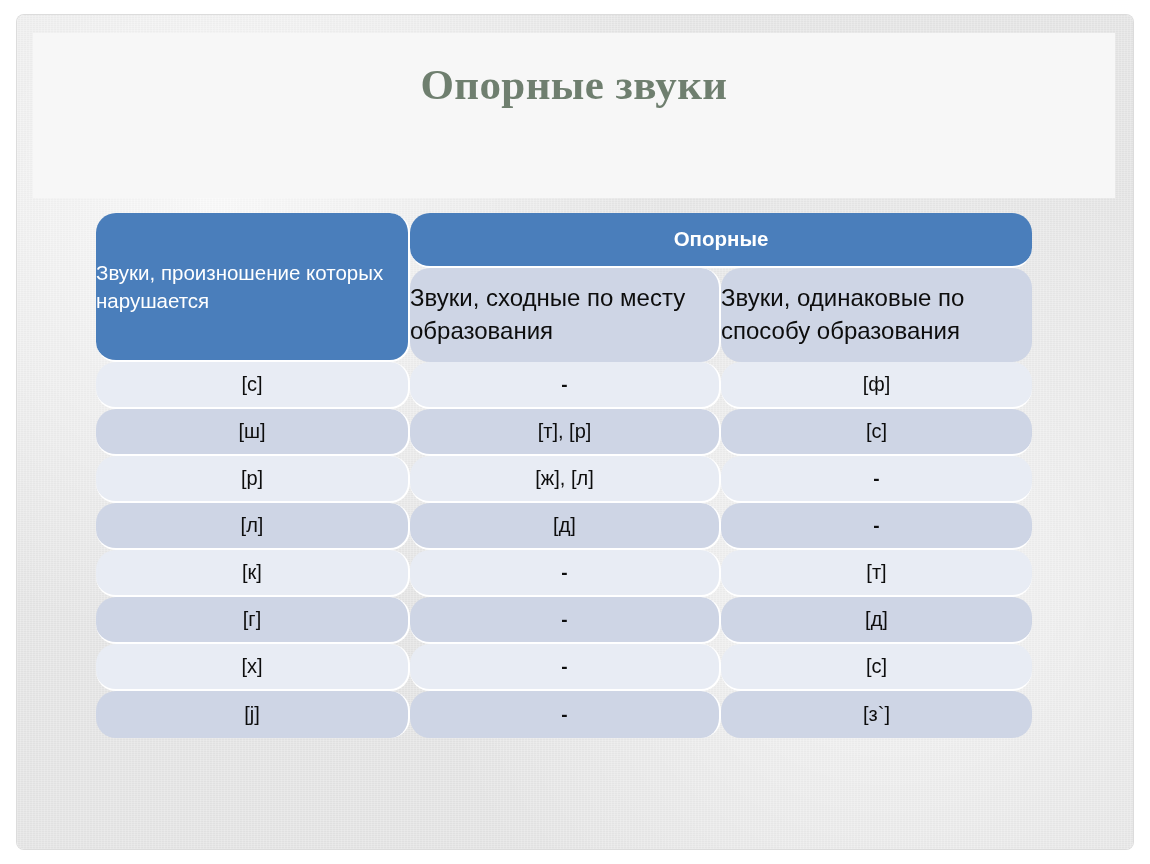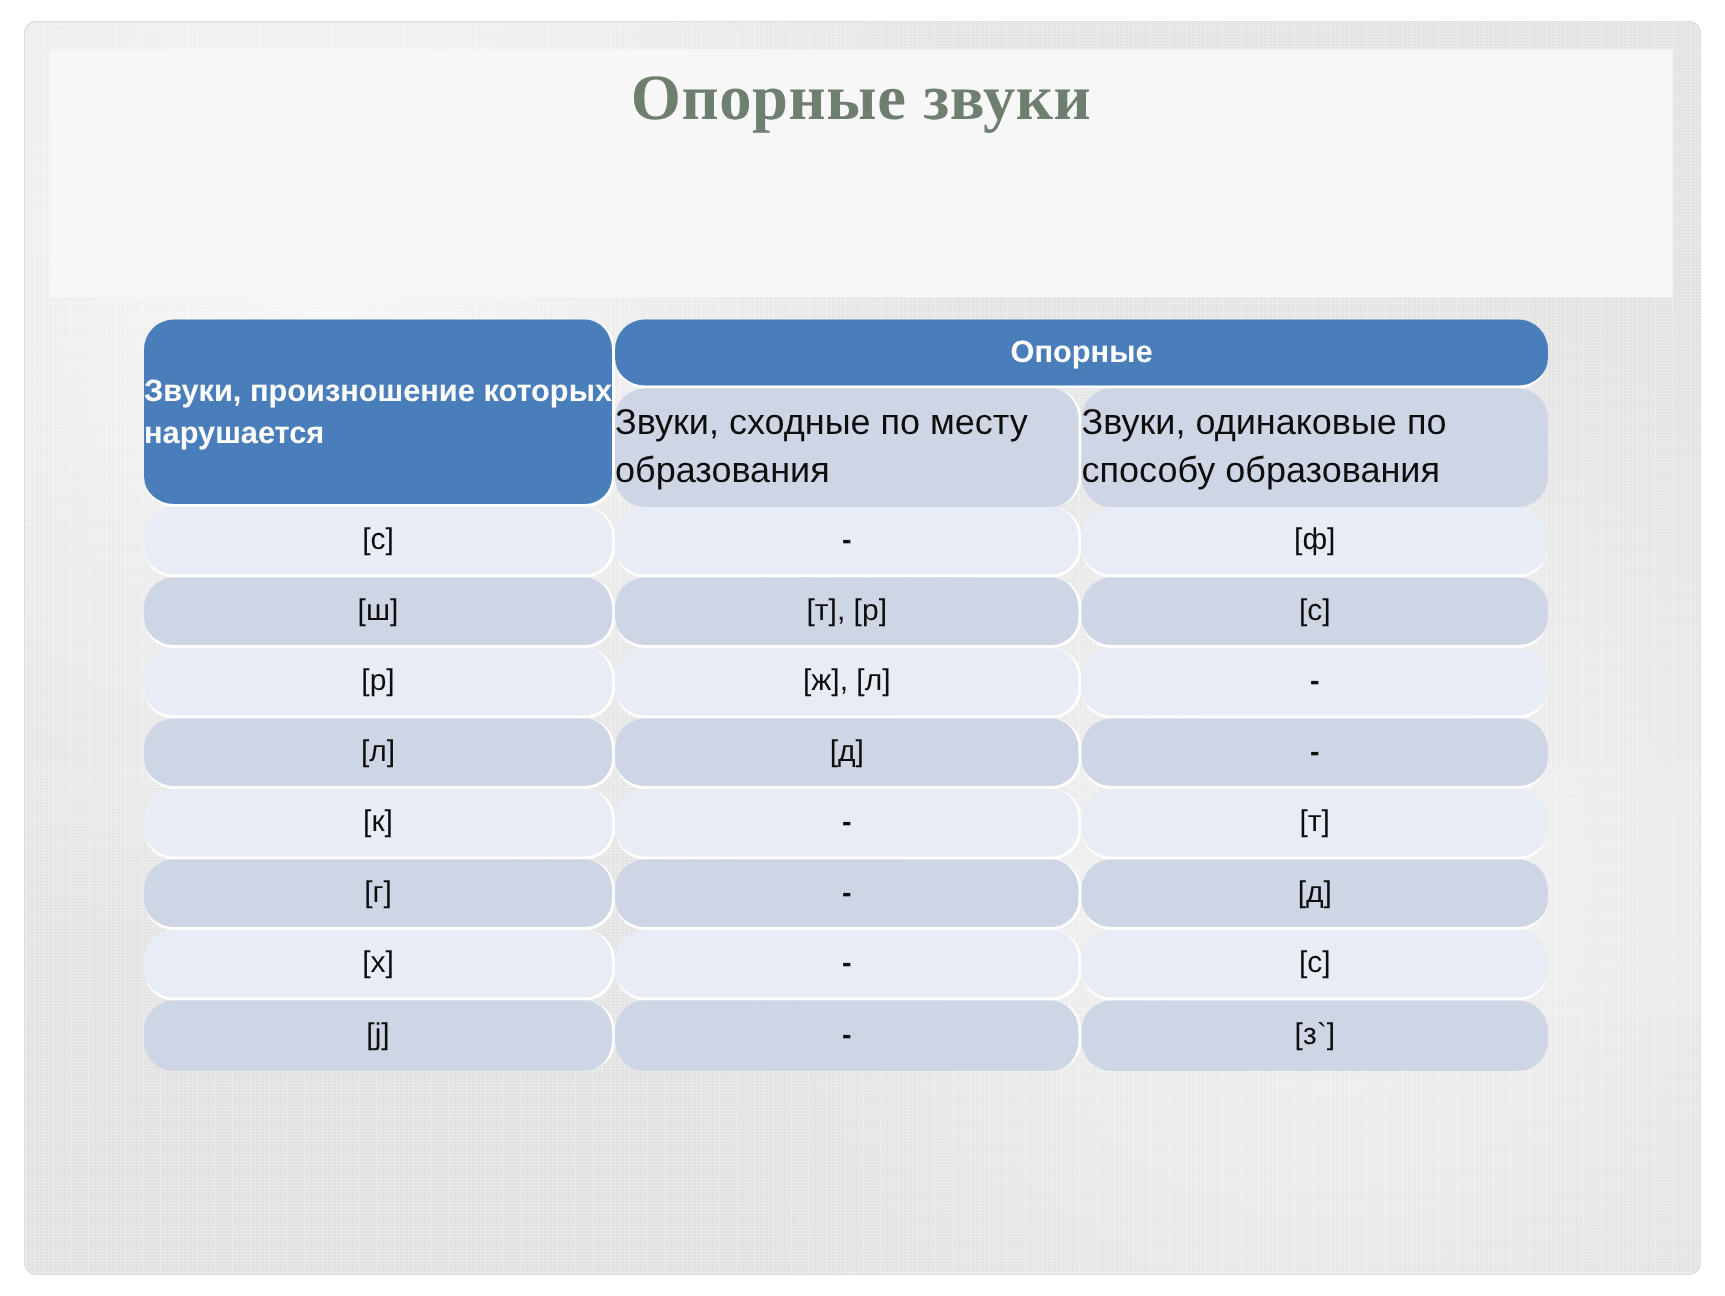"Опорные звуки" .title-text { margin-top: 8px -> 27px }
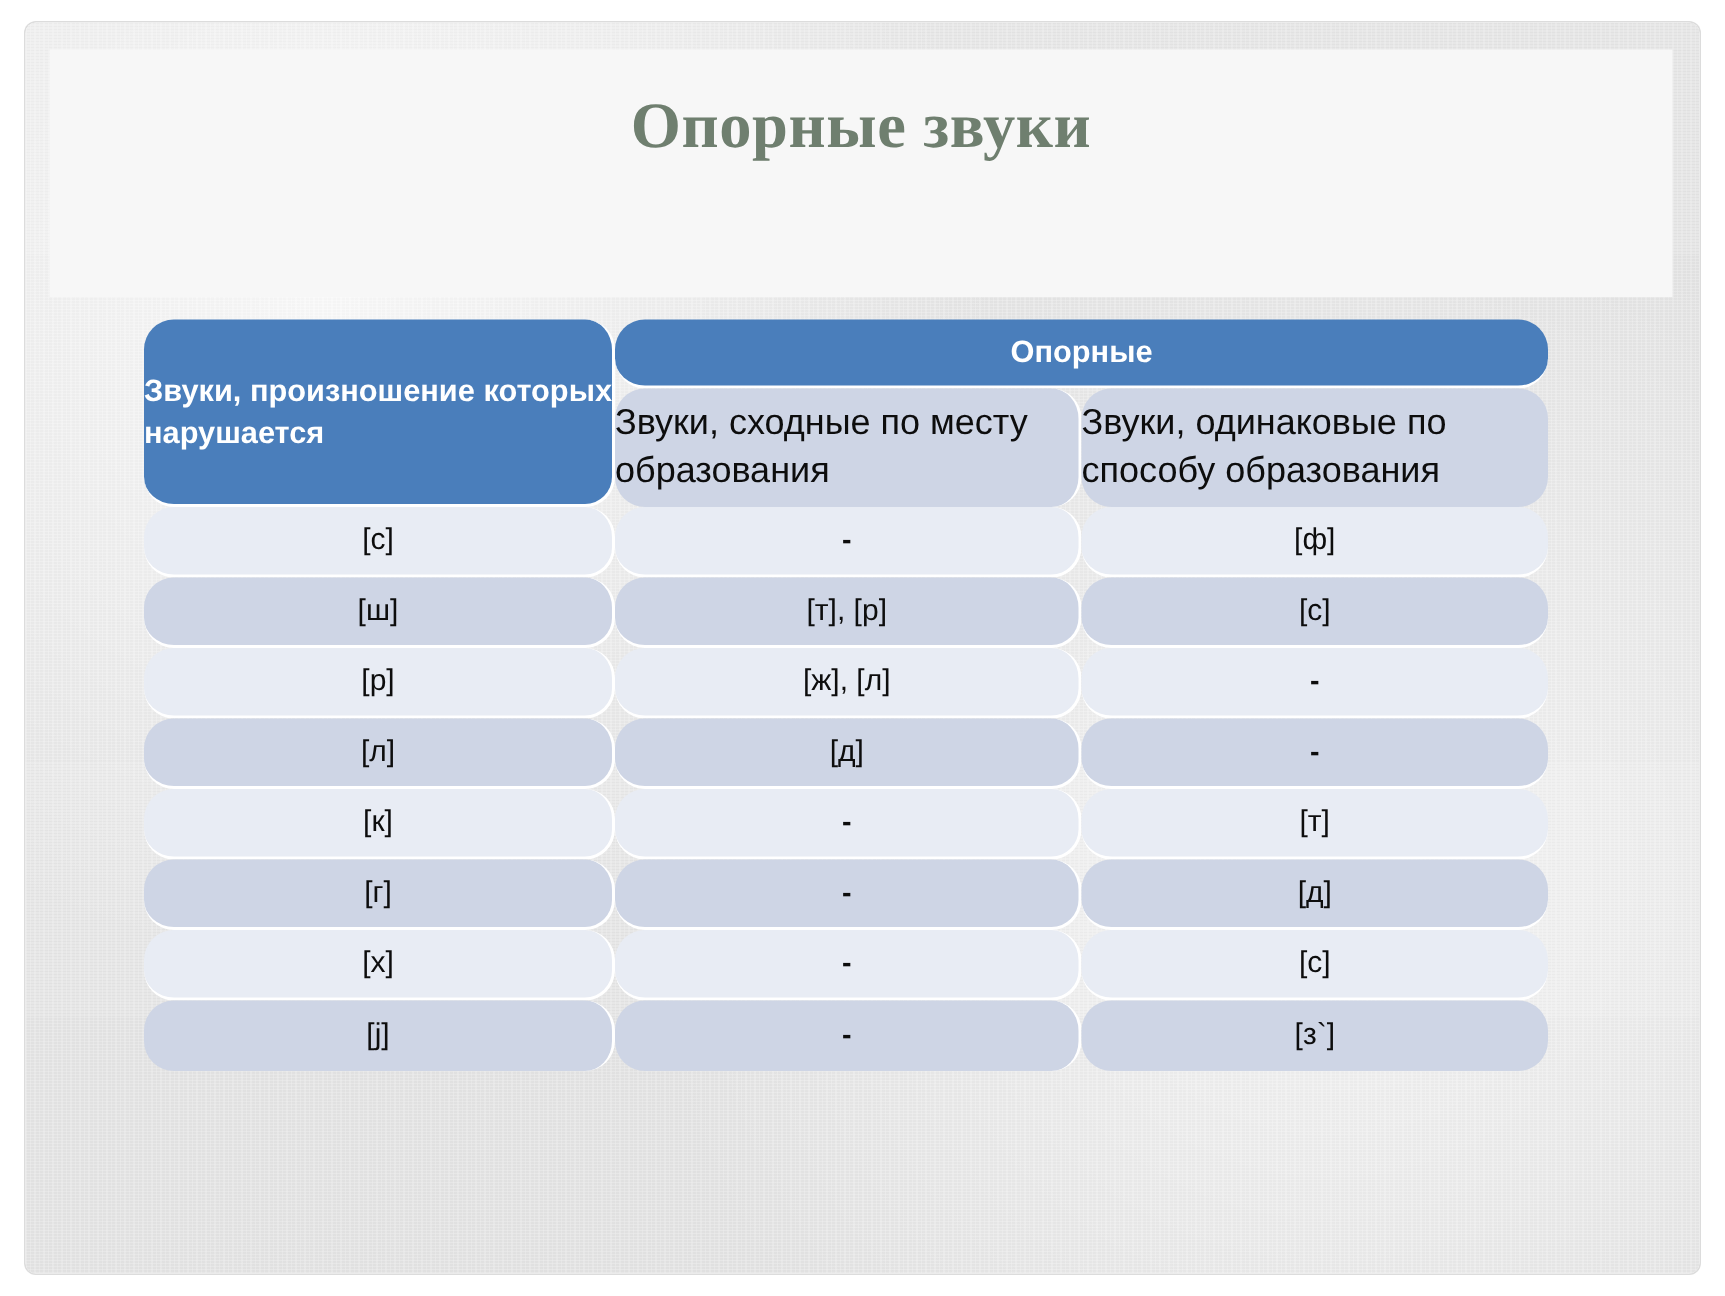"Звуки, произношение которых нарушается" th.hdr-main { font-weight: 700 -> 400; height: 125px -> 149px }
